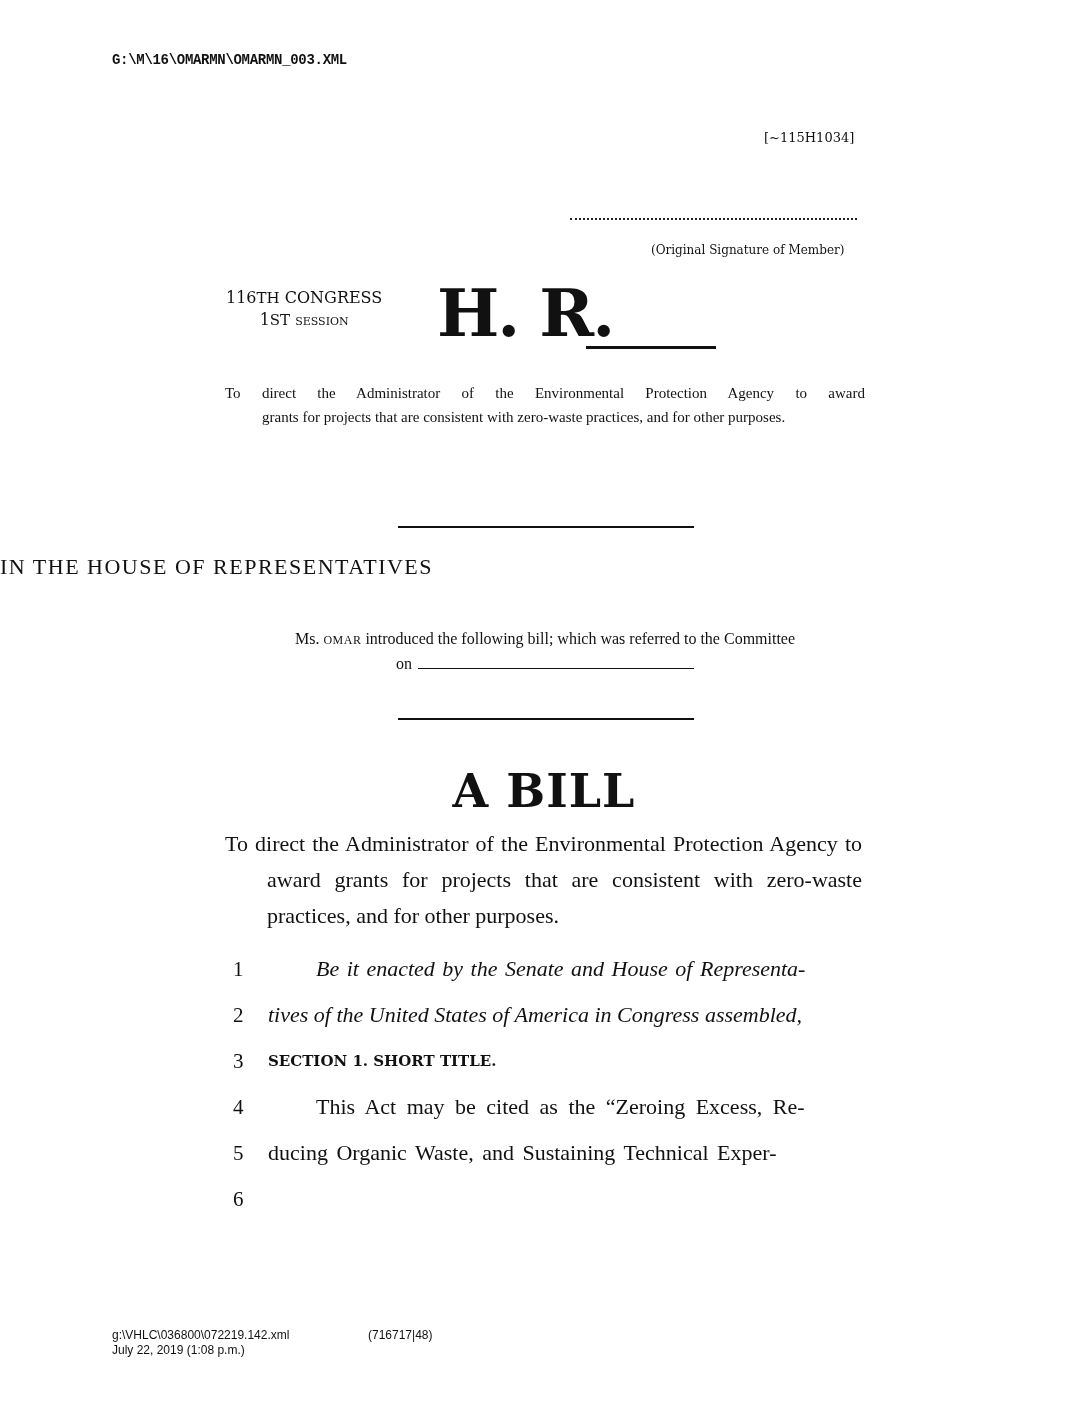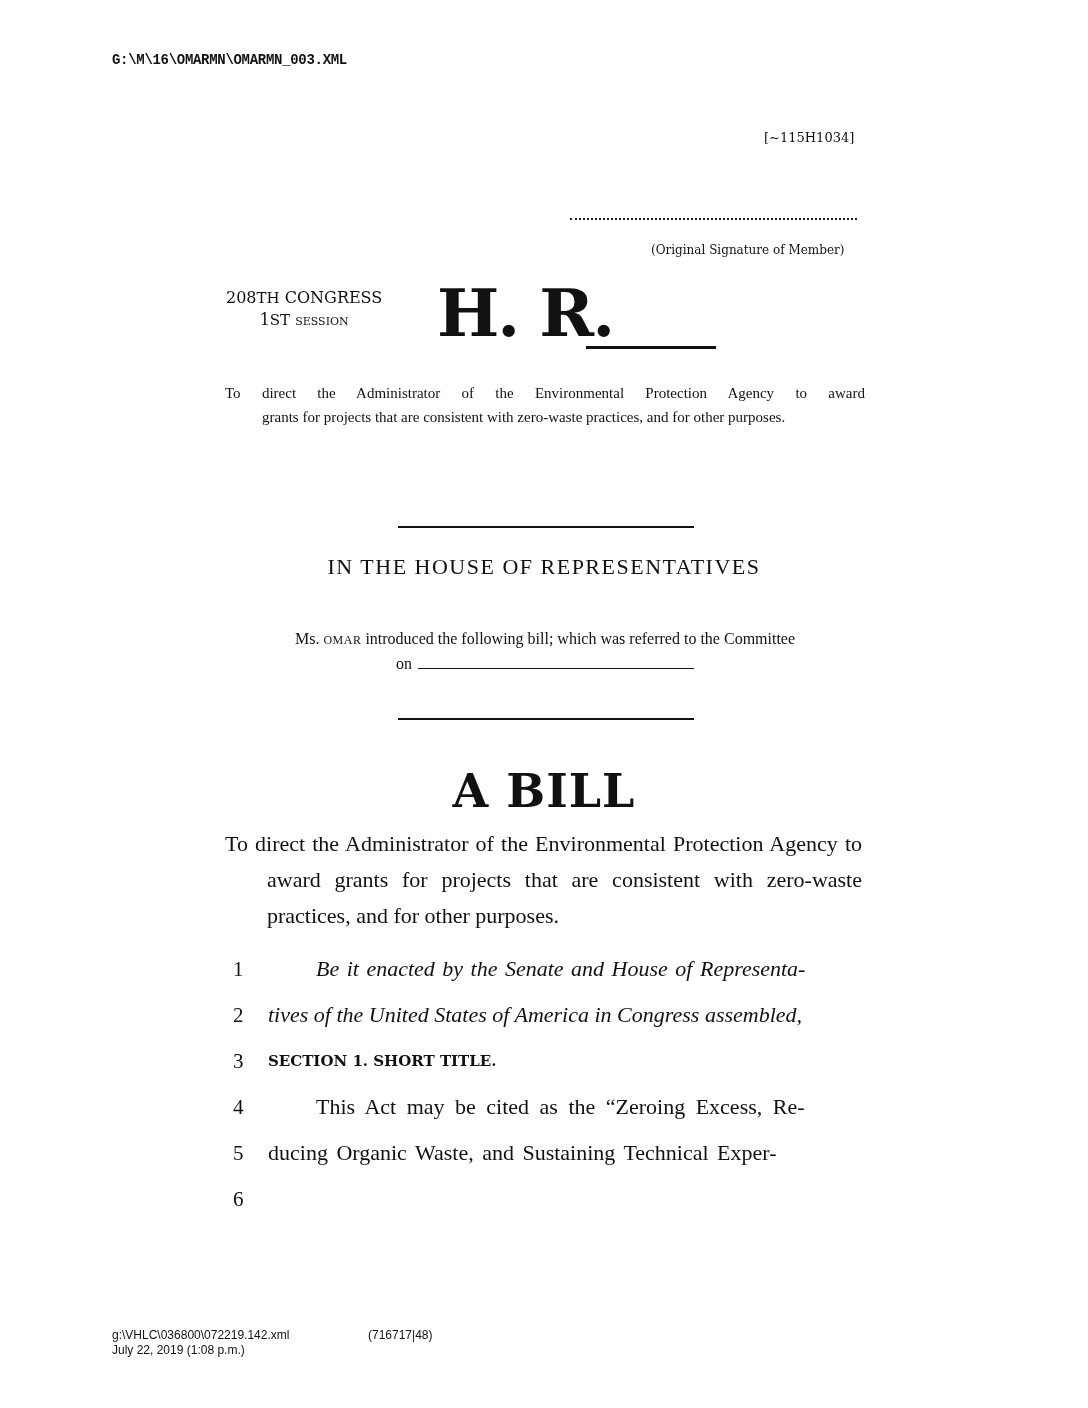"208" span { text: 208 -> 116 }
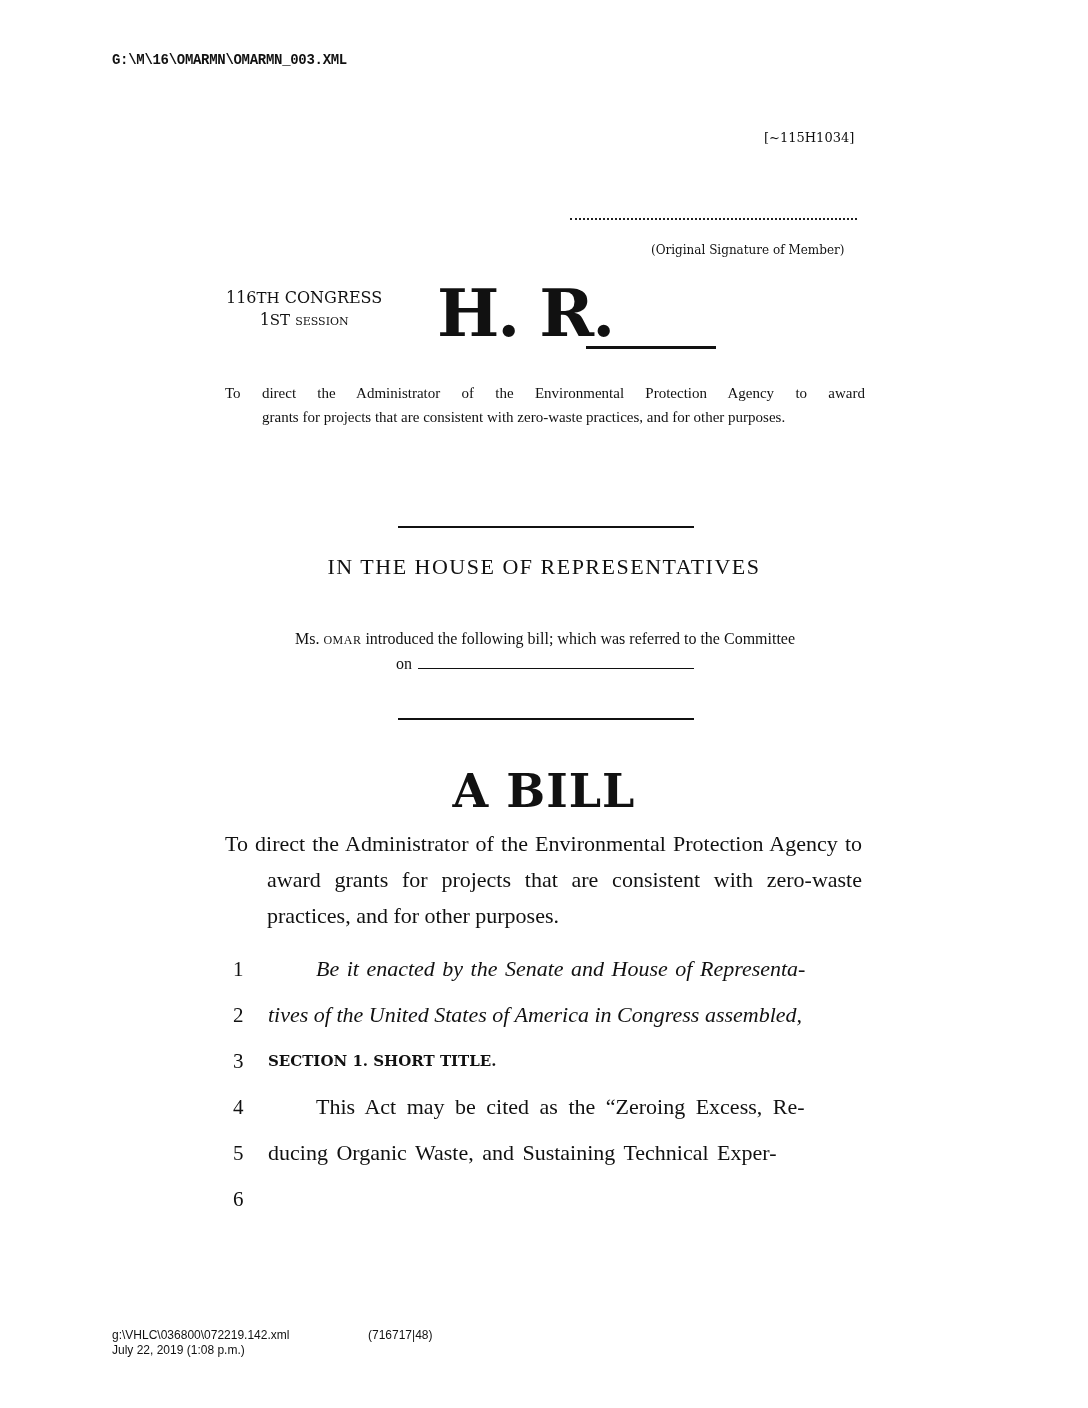"IN THE HOUSE OF REPRESENTATIVES" .house { text-align: center -> none }
